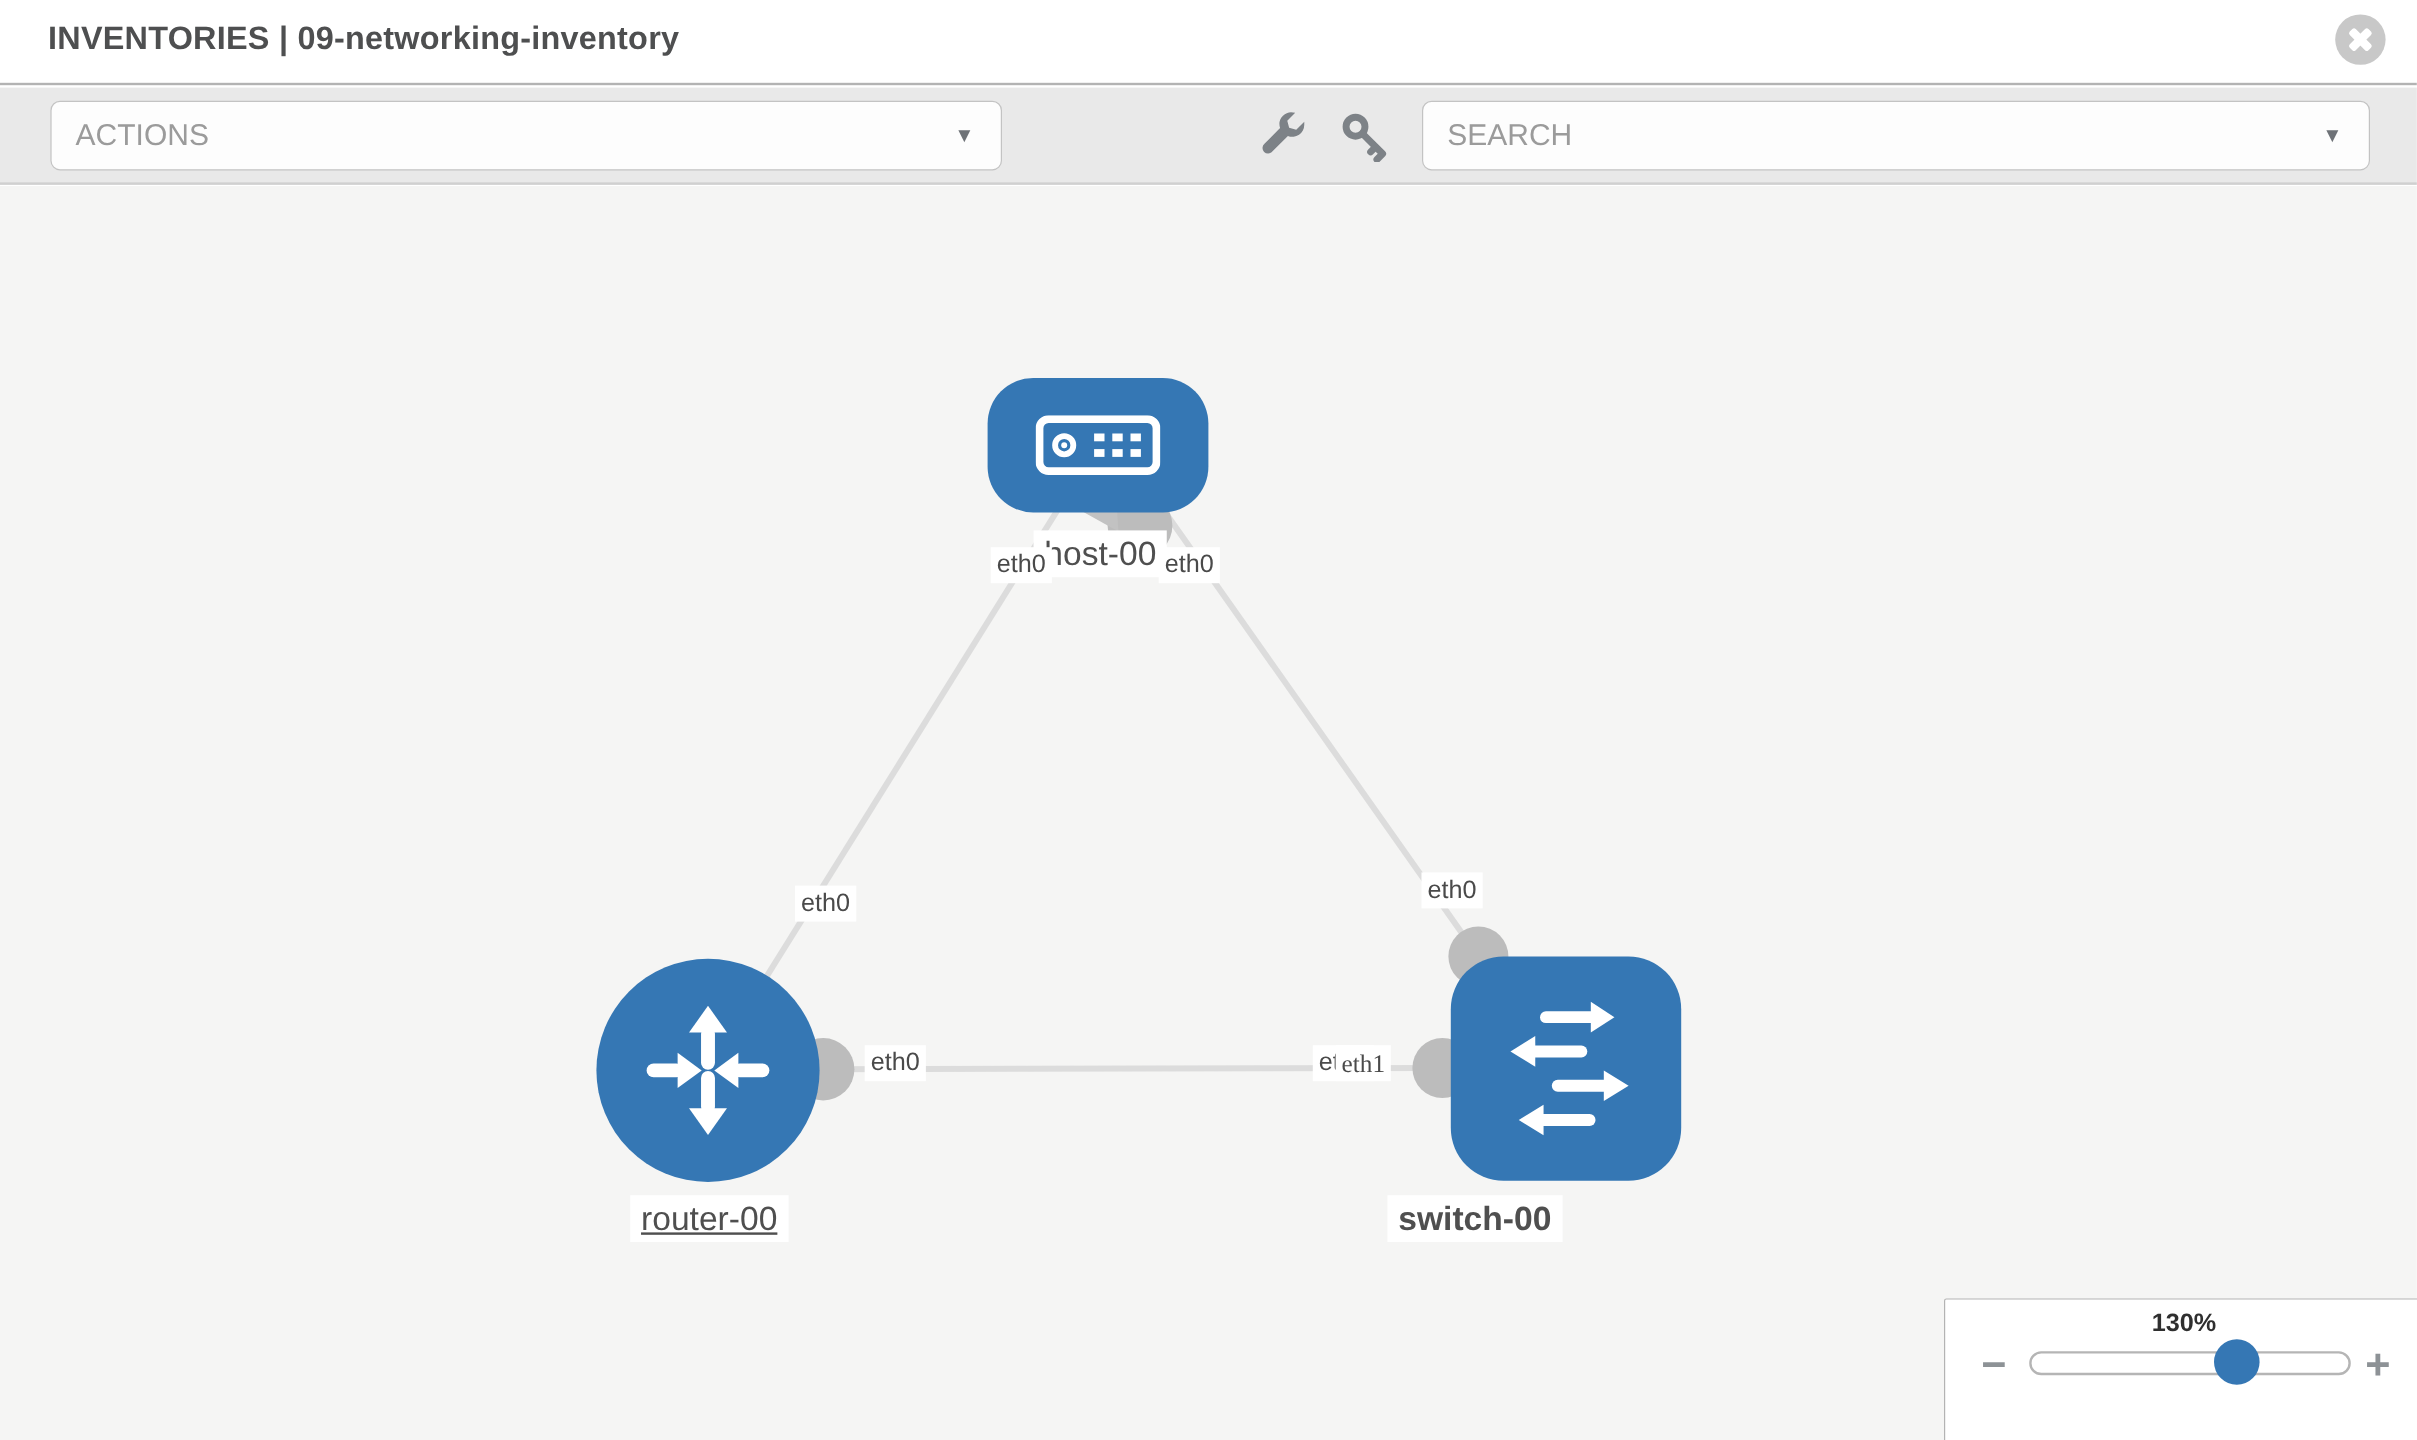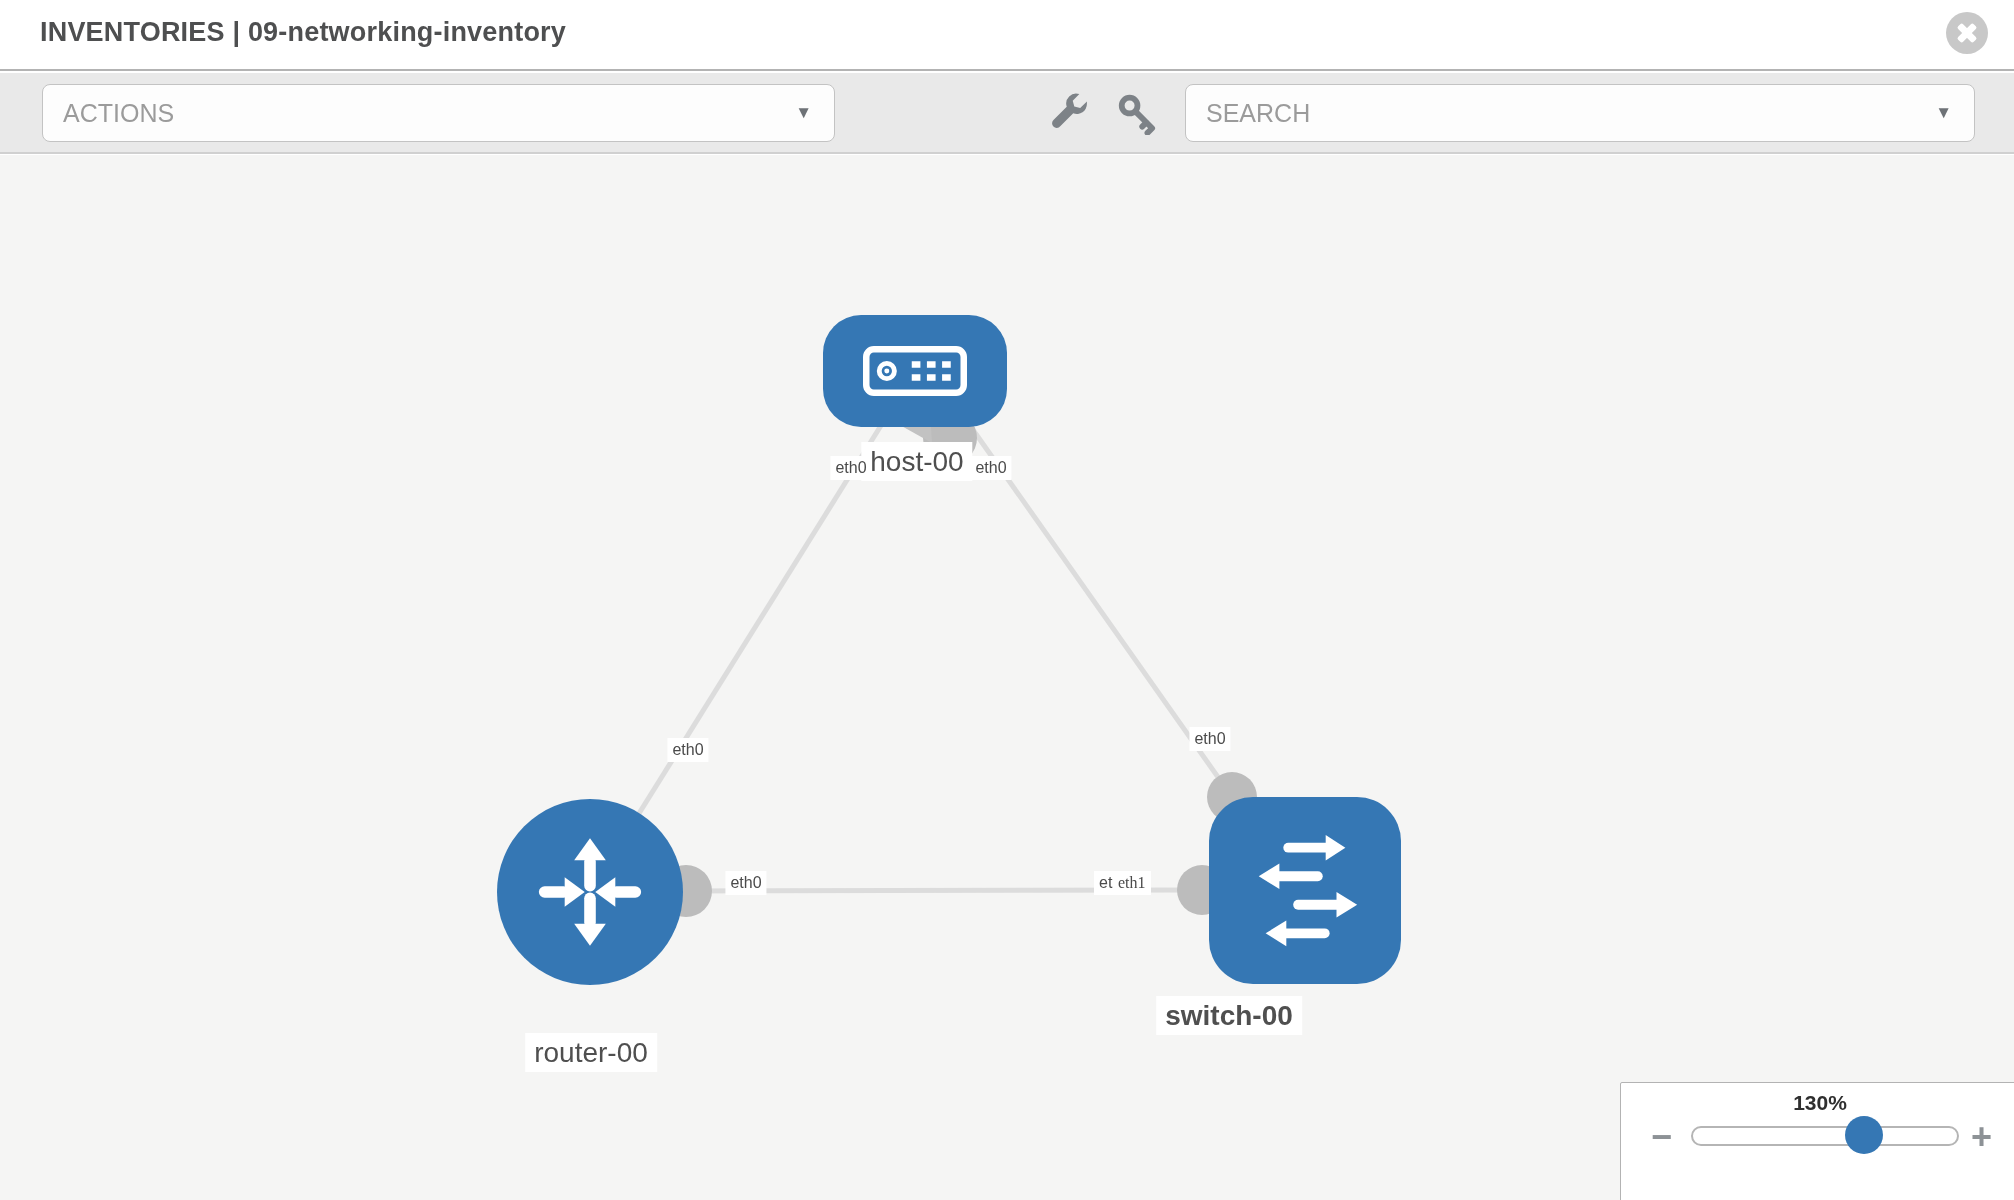"eth0" .chip { font-size: 16px -> 21px }
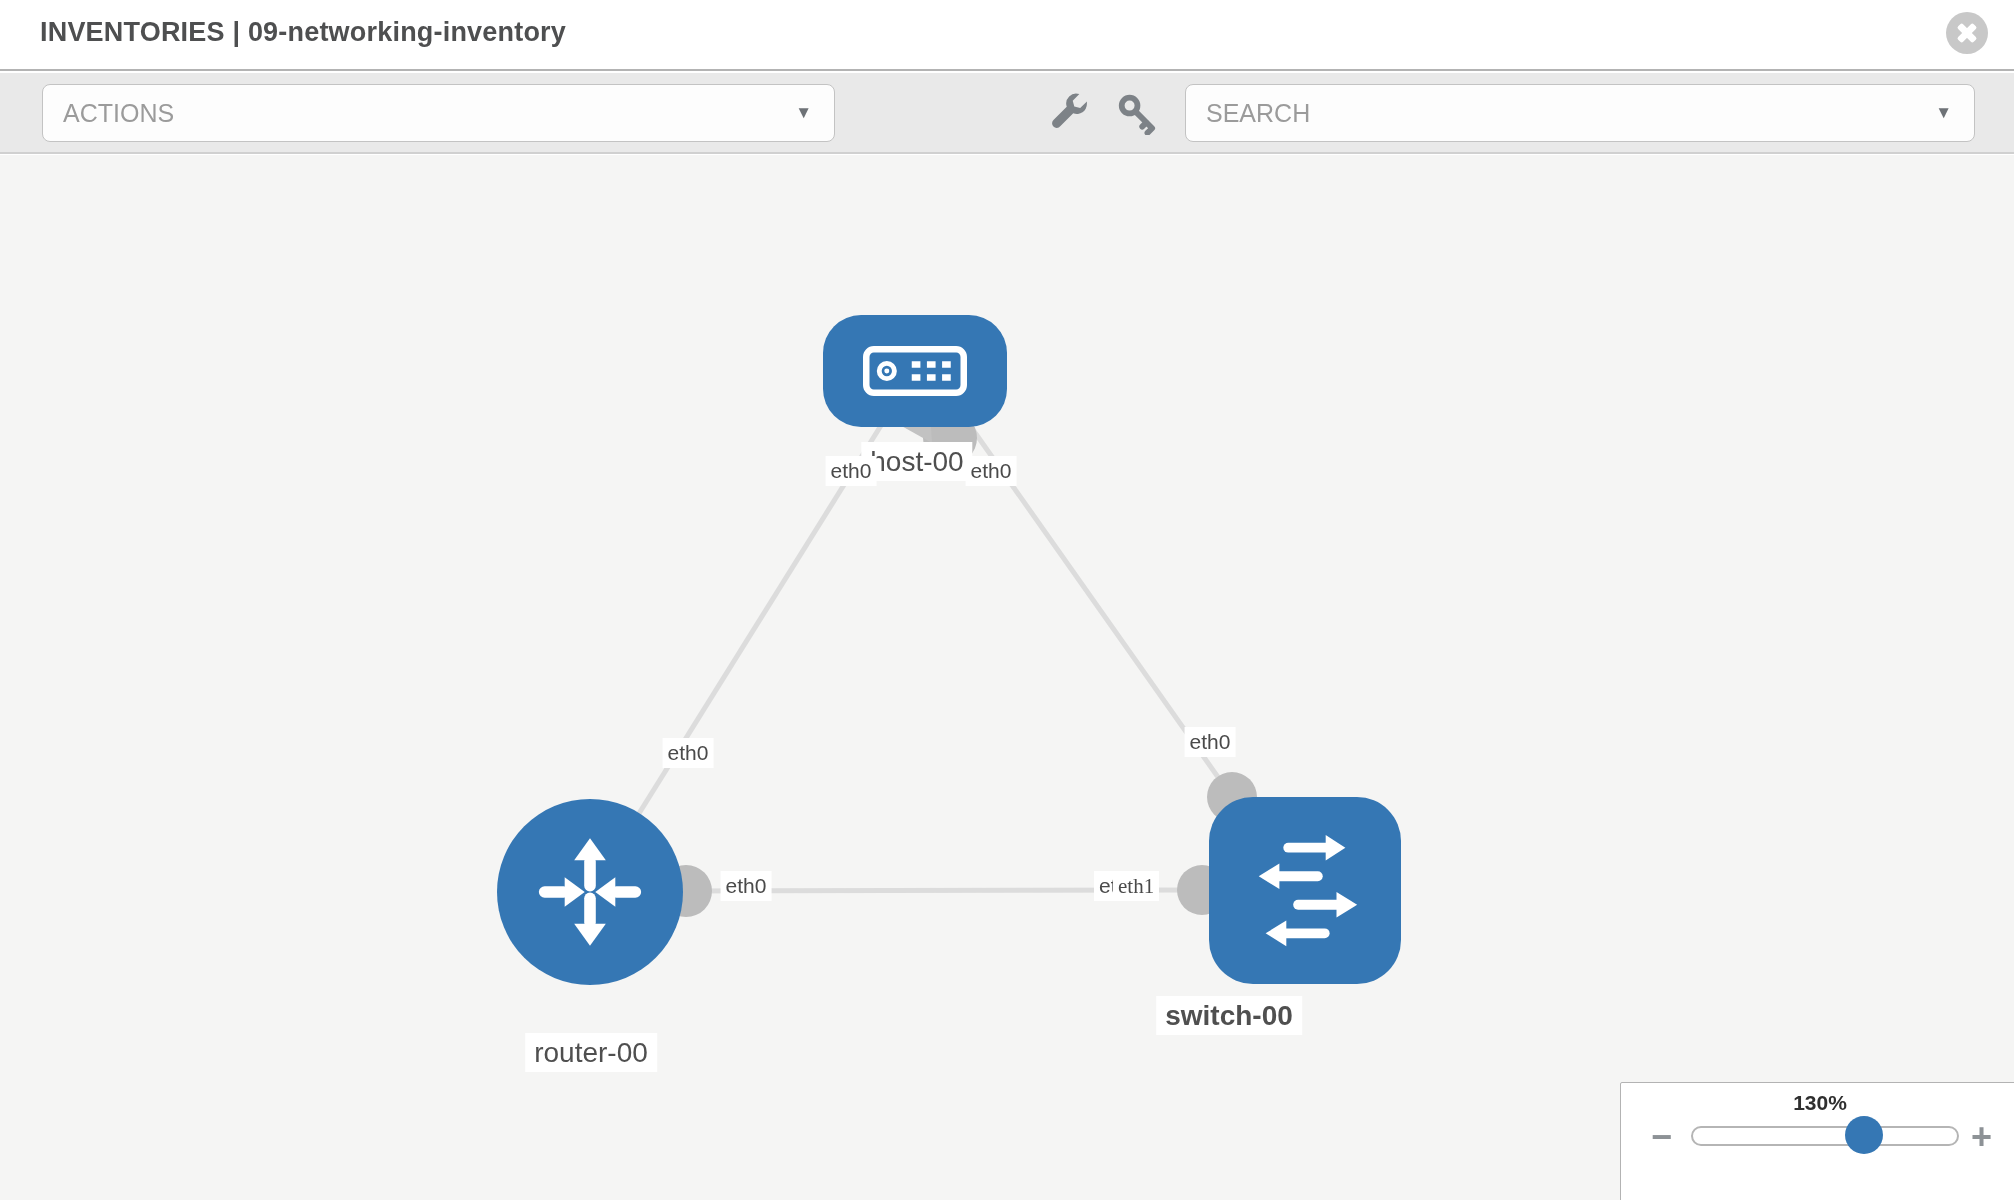"router-00" div.chip { text-decoration: none -> underline; top: 878px -> 841px }
